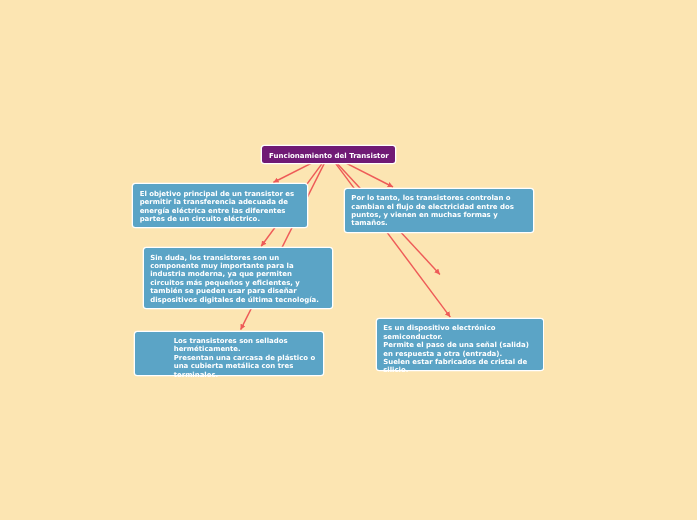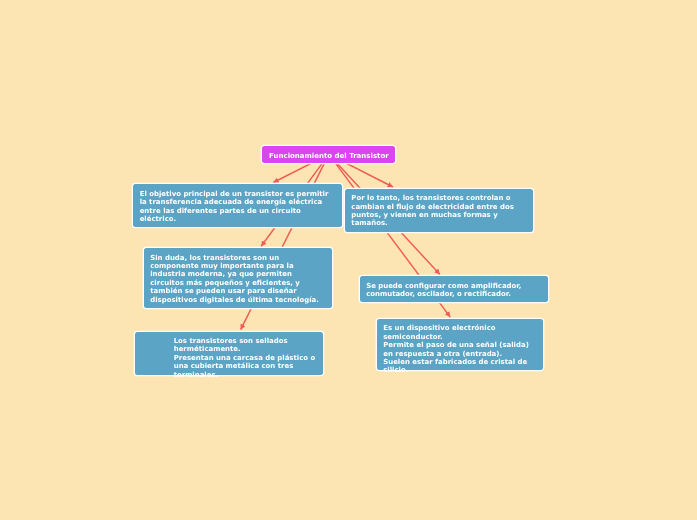"Funcionamiento del Transistor" div.node { background: #d946ef -> #701a75 }
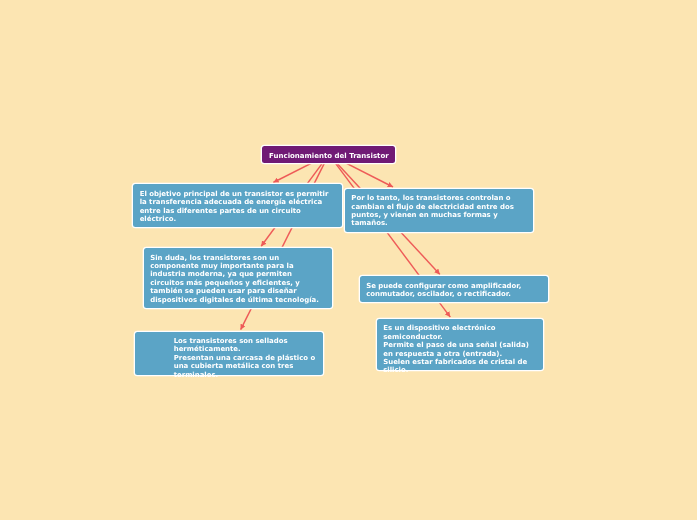"El objetivo principal de un" div.node { width: 209px -> 174px }
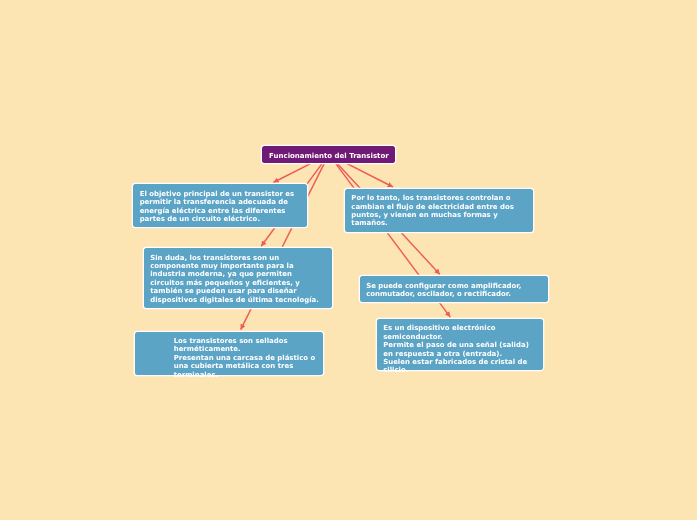"Se puede configurar como amplificador," div.node { html: <div>Se puede configurar como amplificador, conmutador, oscilador, o rectificador.</div> -> none }
